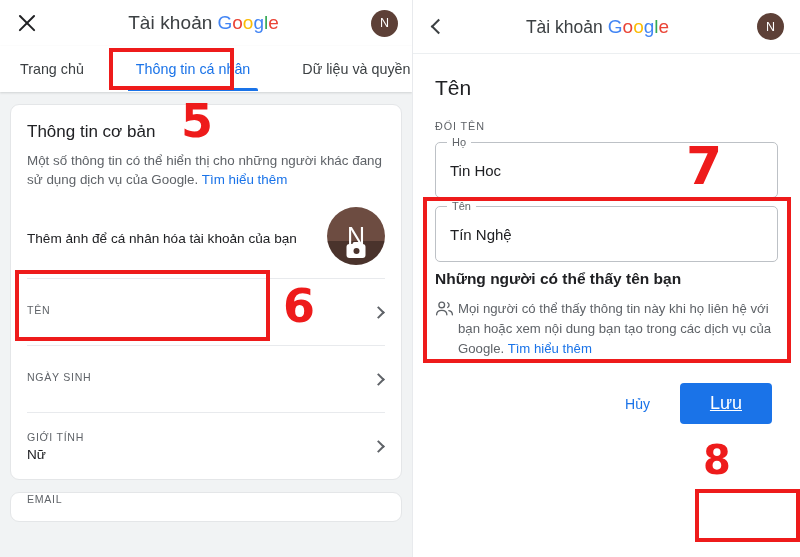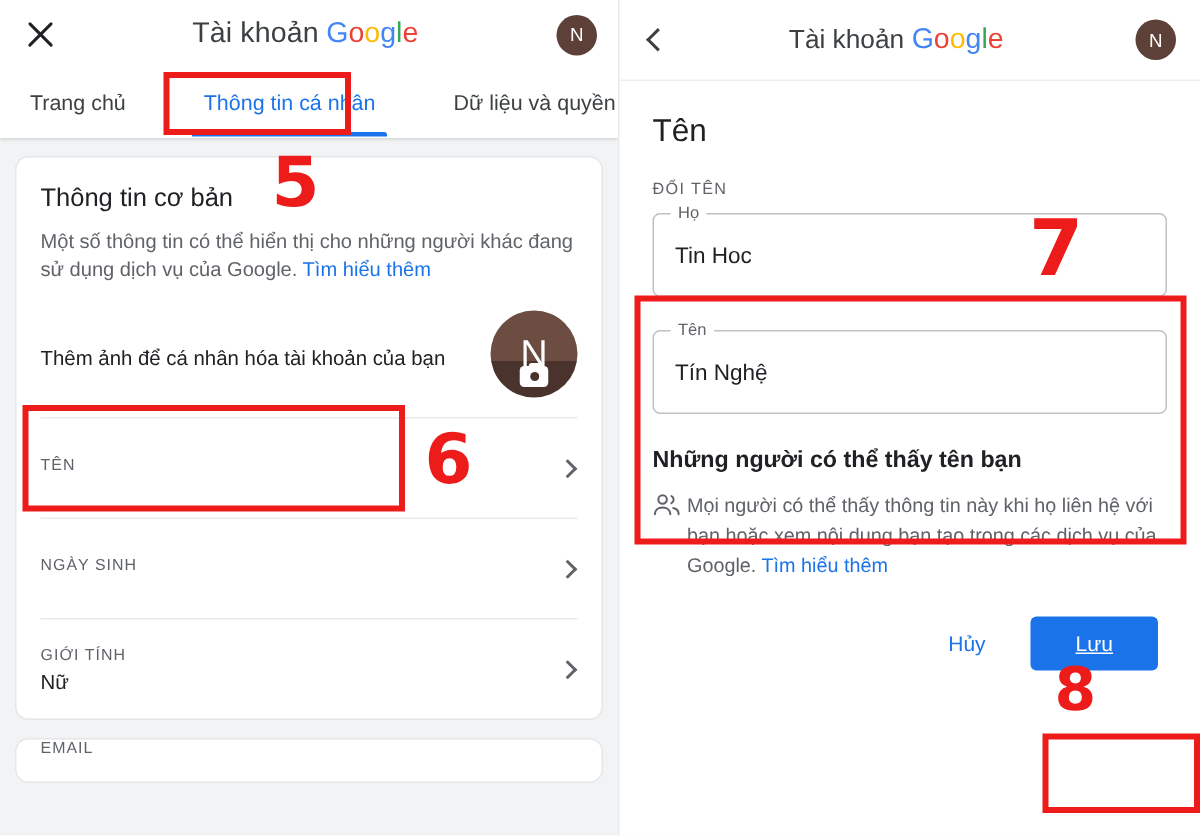"Họ" .tf { margin-bottom: 22px -> 8px }
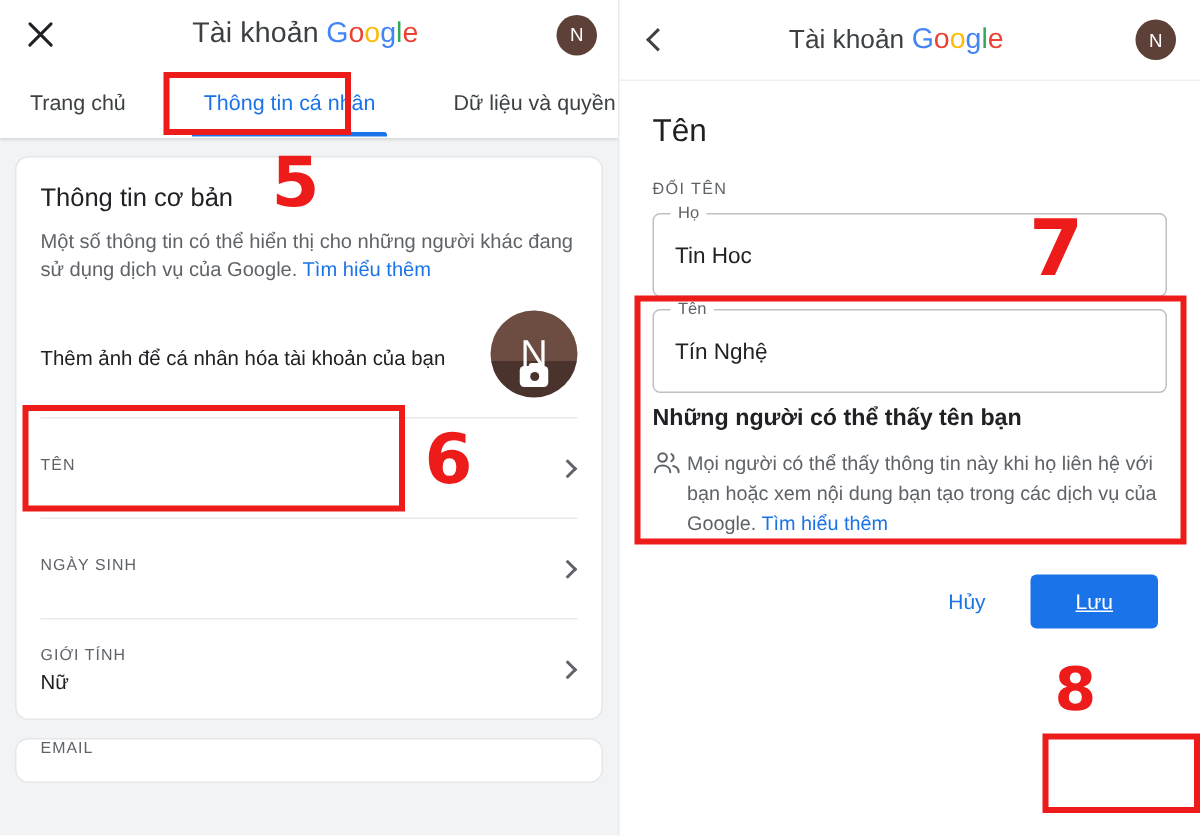"Lưu" .btn-save { font-size: 14px -> 18px }
